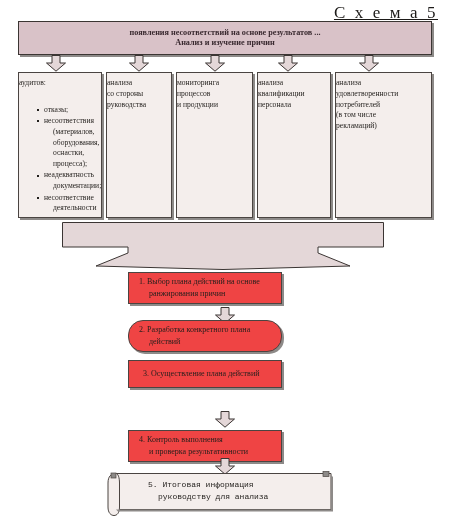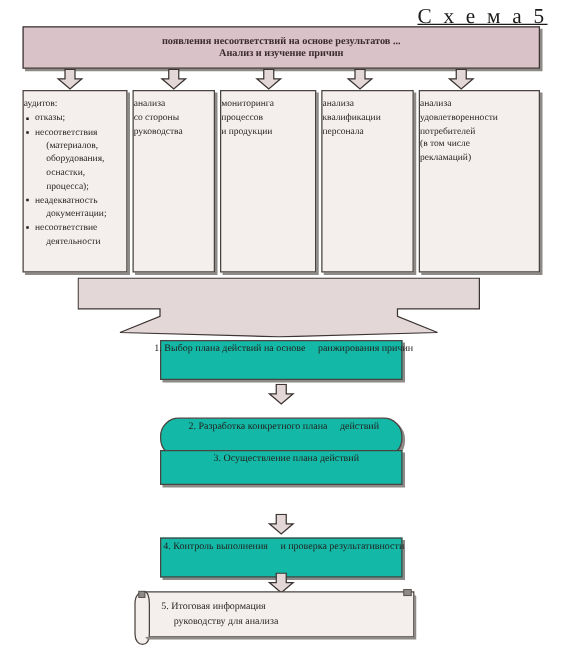"отказы;" .col-list { margin: 0 -> 16px }
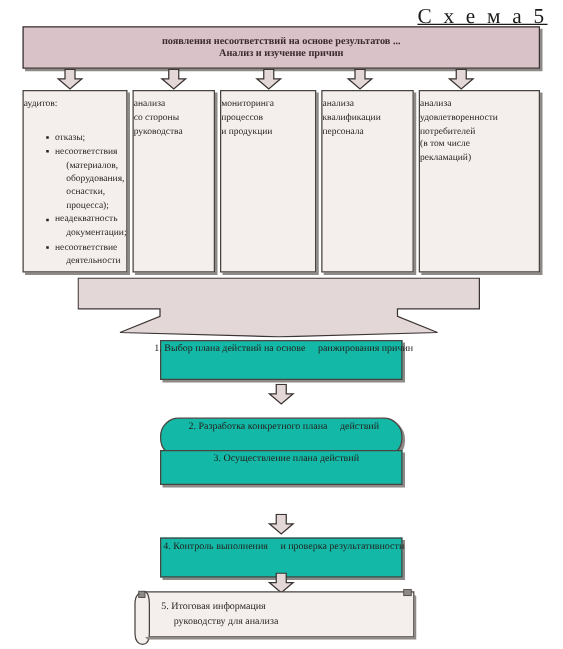"1. Выбор плана действий на" .step-box { background: #14b8a6 -> #ef4444; flex-direction: row -> column; width: 194px -> 154px }
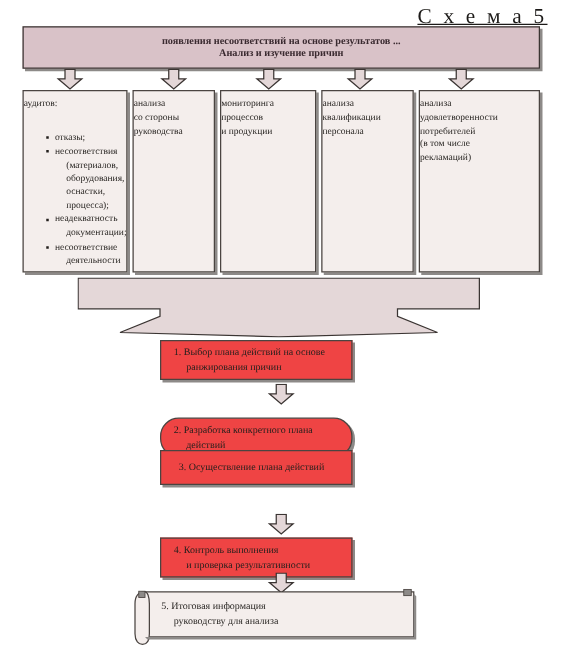"2. Разработка конкретного плана" div.step-box { top: 334px -> 320px }
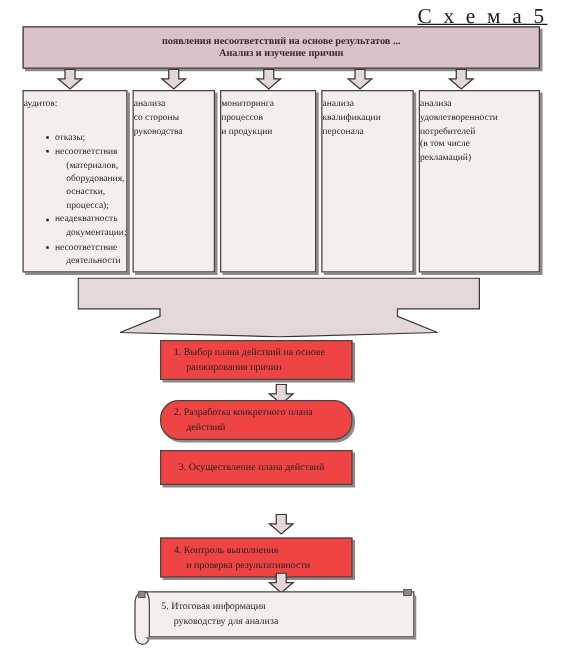"5. Итоговая информация" .final-text { font-family: none -> Liberation Mono, monospace; left: 129px -> 148px }
